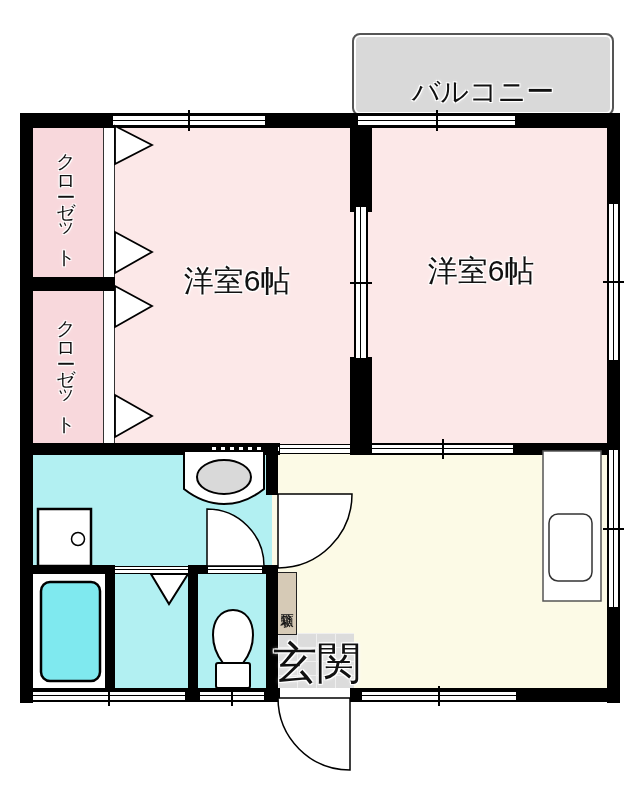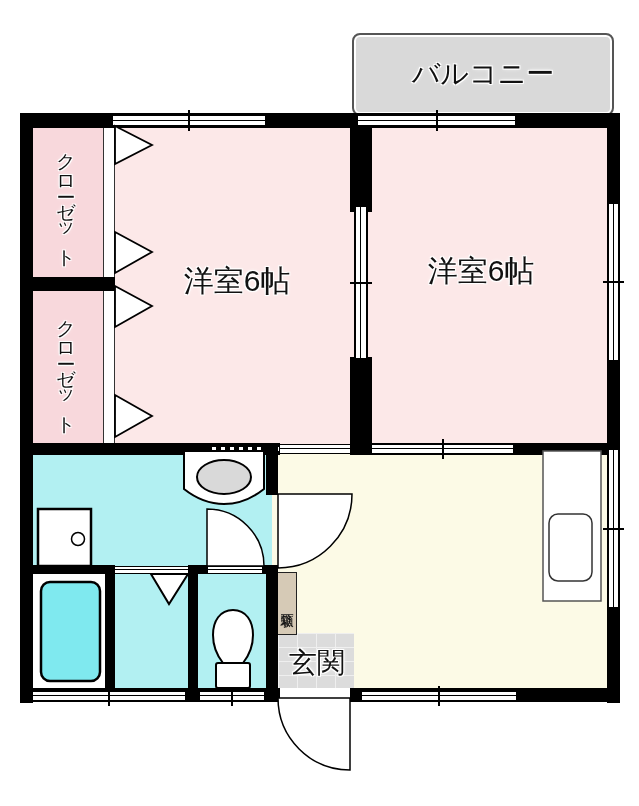"バルコニー" div.label { top: 74px -> 92px }
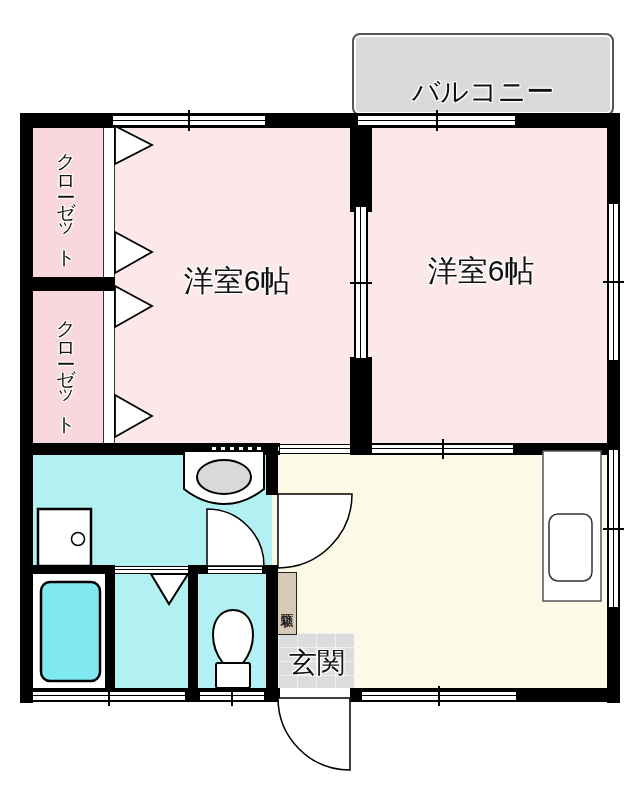"玄関" div.label { font-size: 28px -> 44px }
